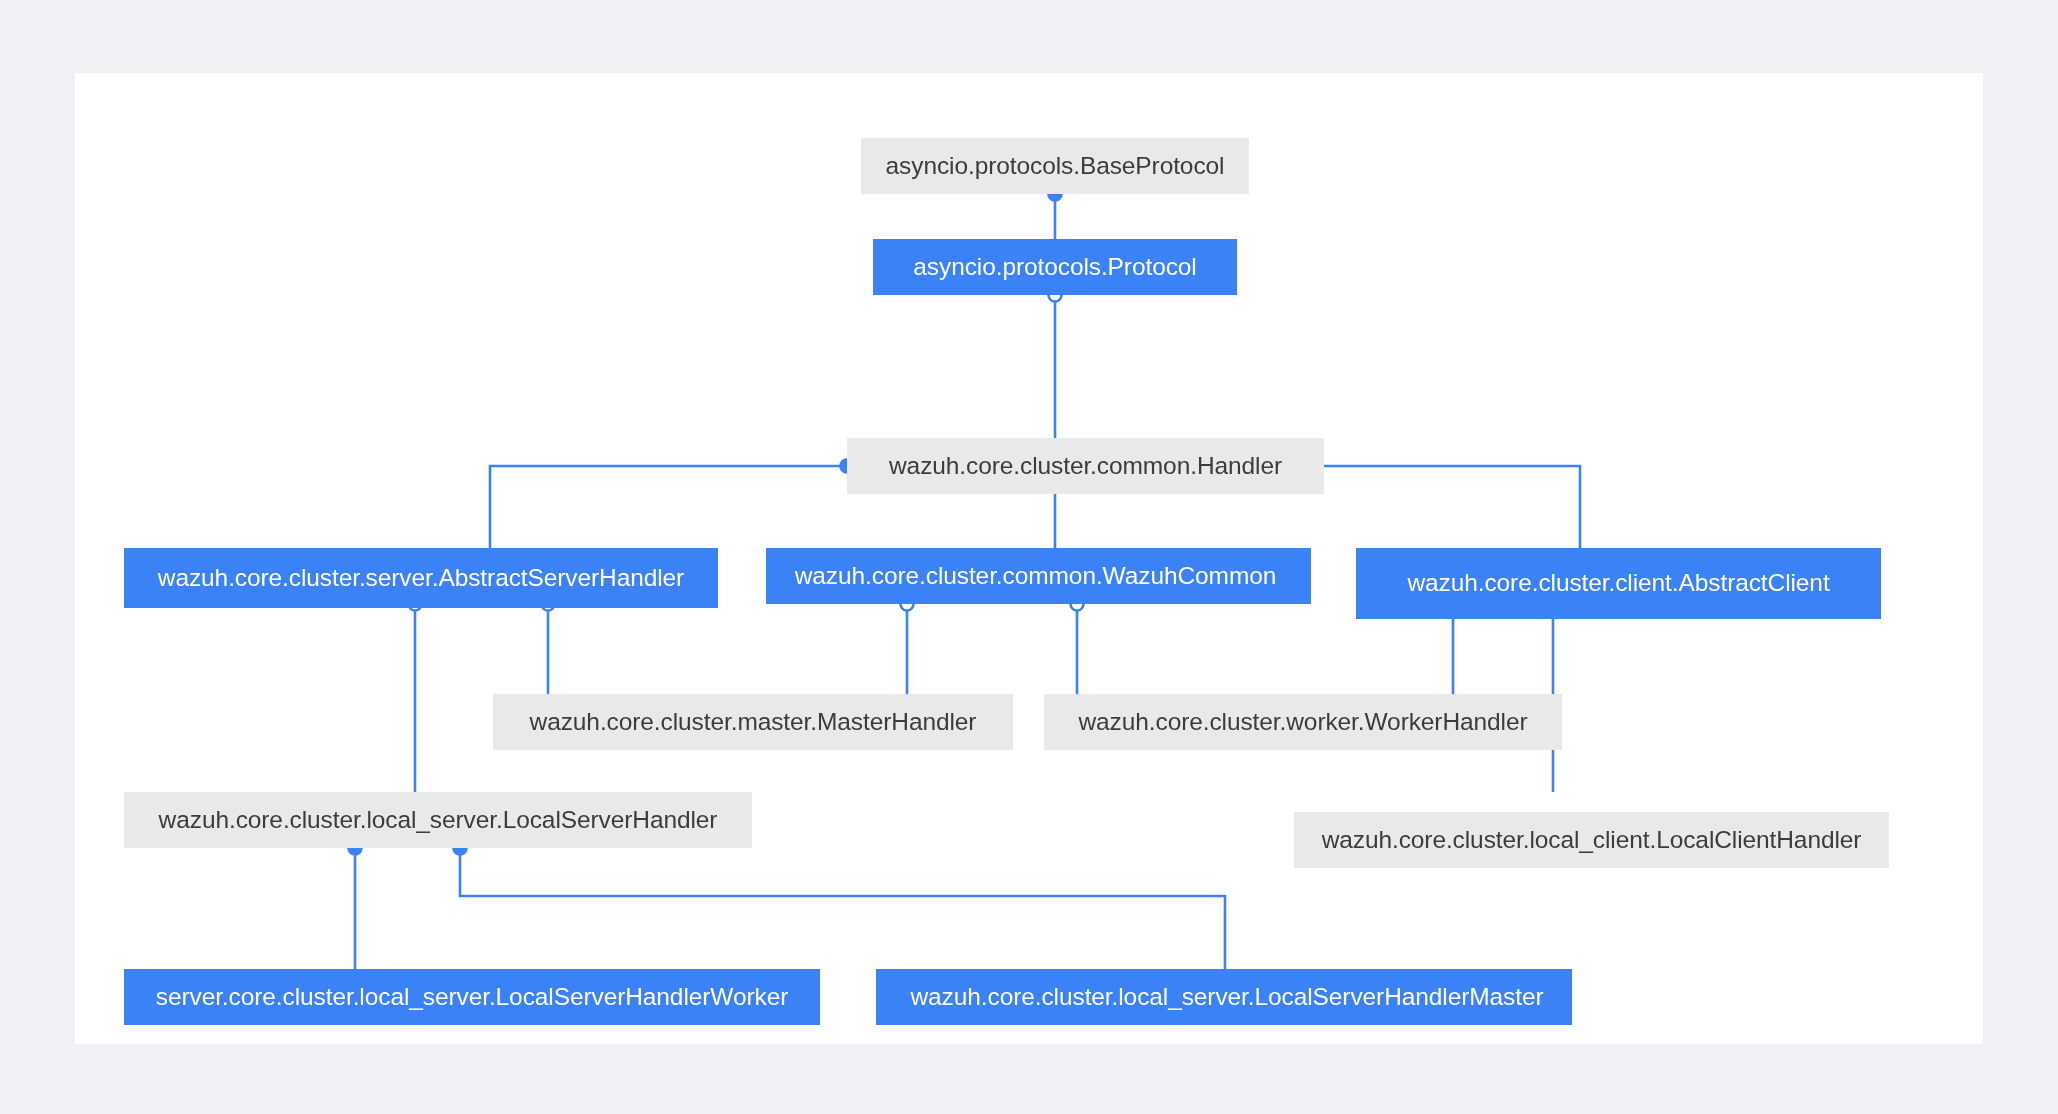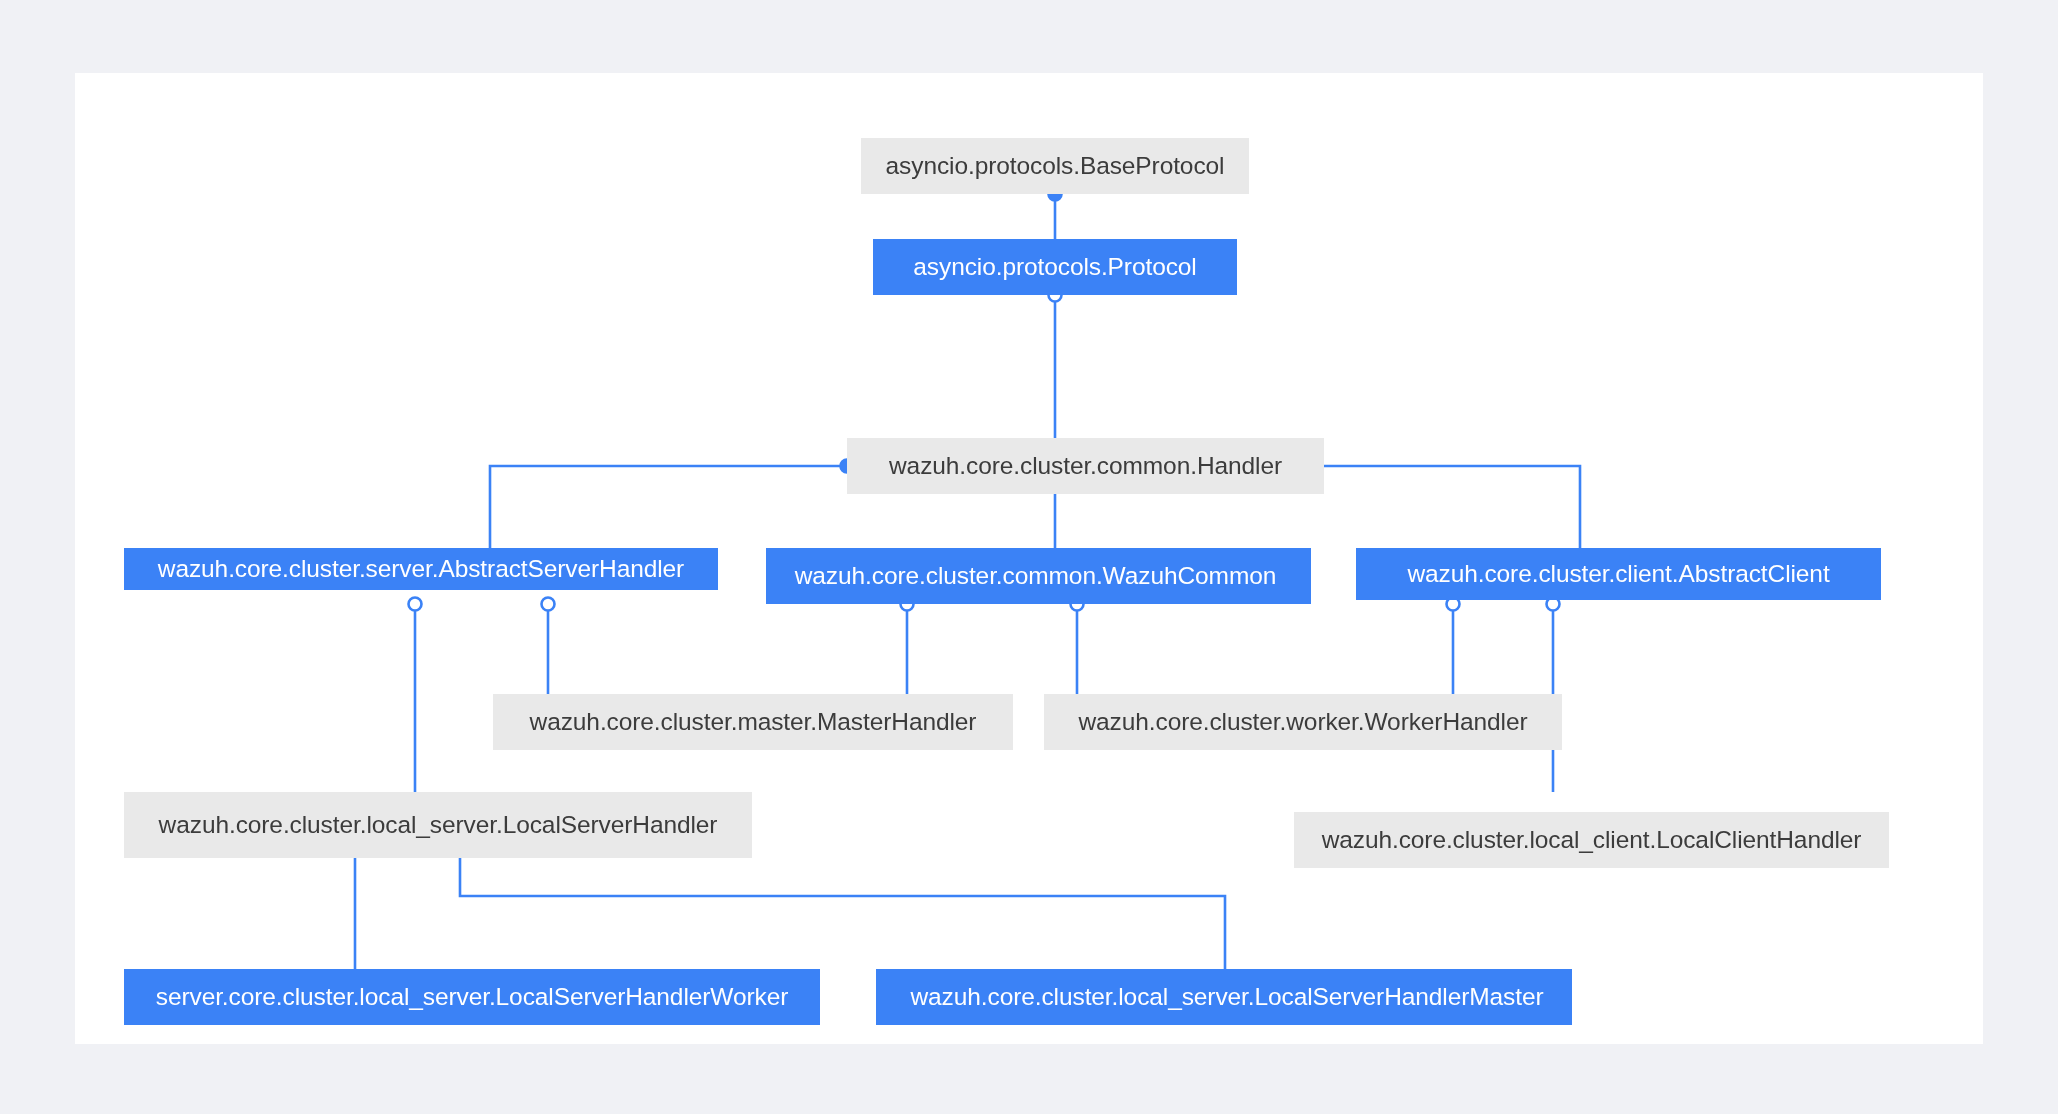"wazuh.core.cluster.server.AbstractServer" div.node { height: 42px -> 60px }
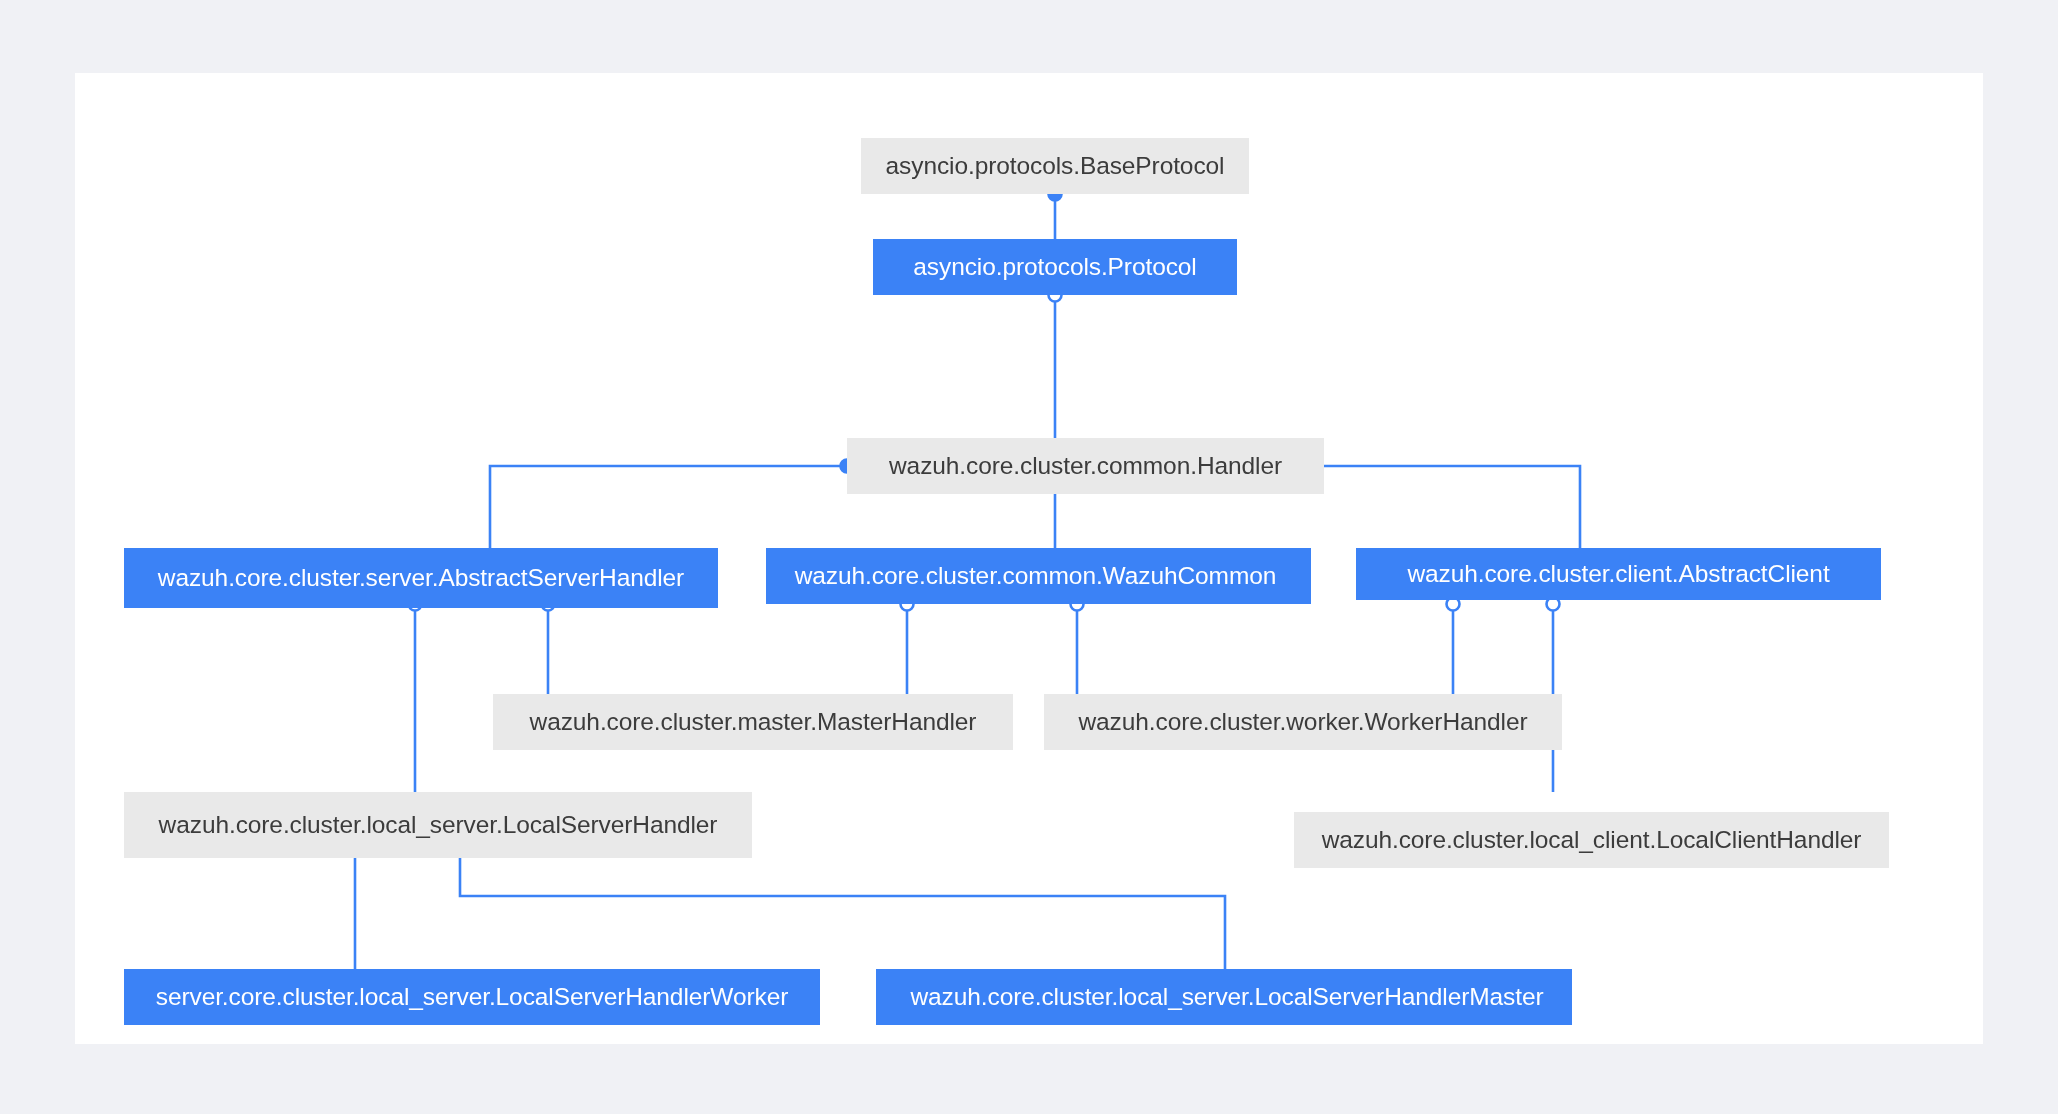"wazuh.core.cluster.client.AbstractClient" div.node { height: 52px -> 71px }
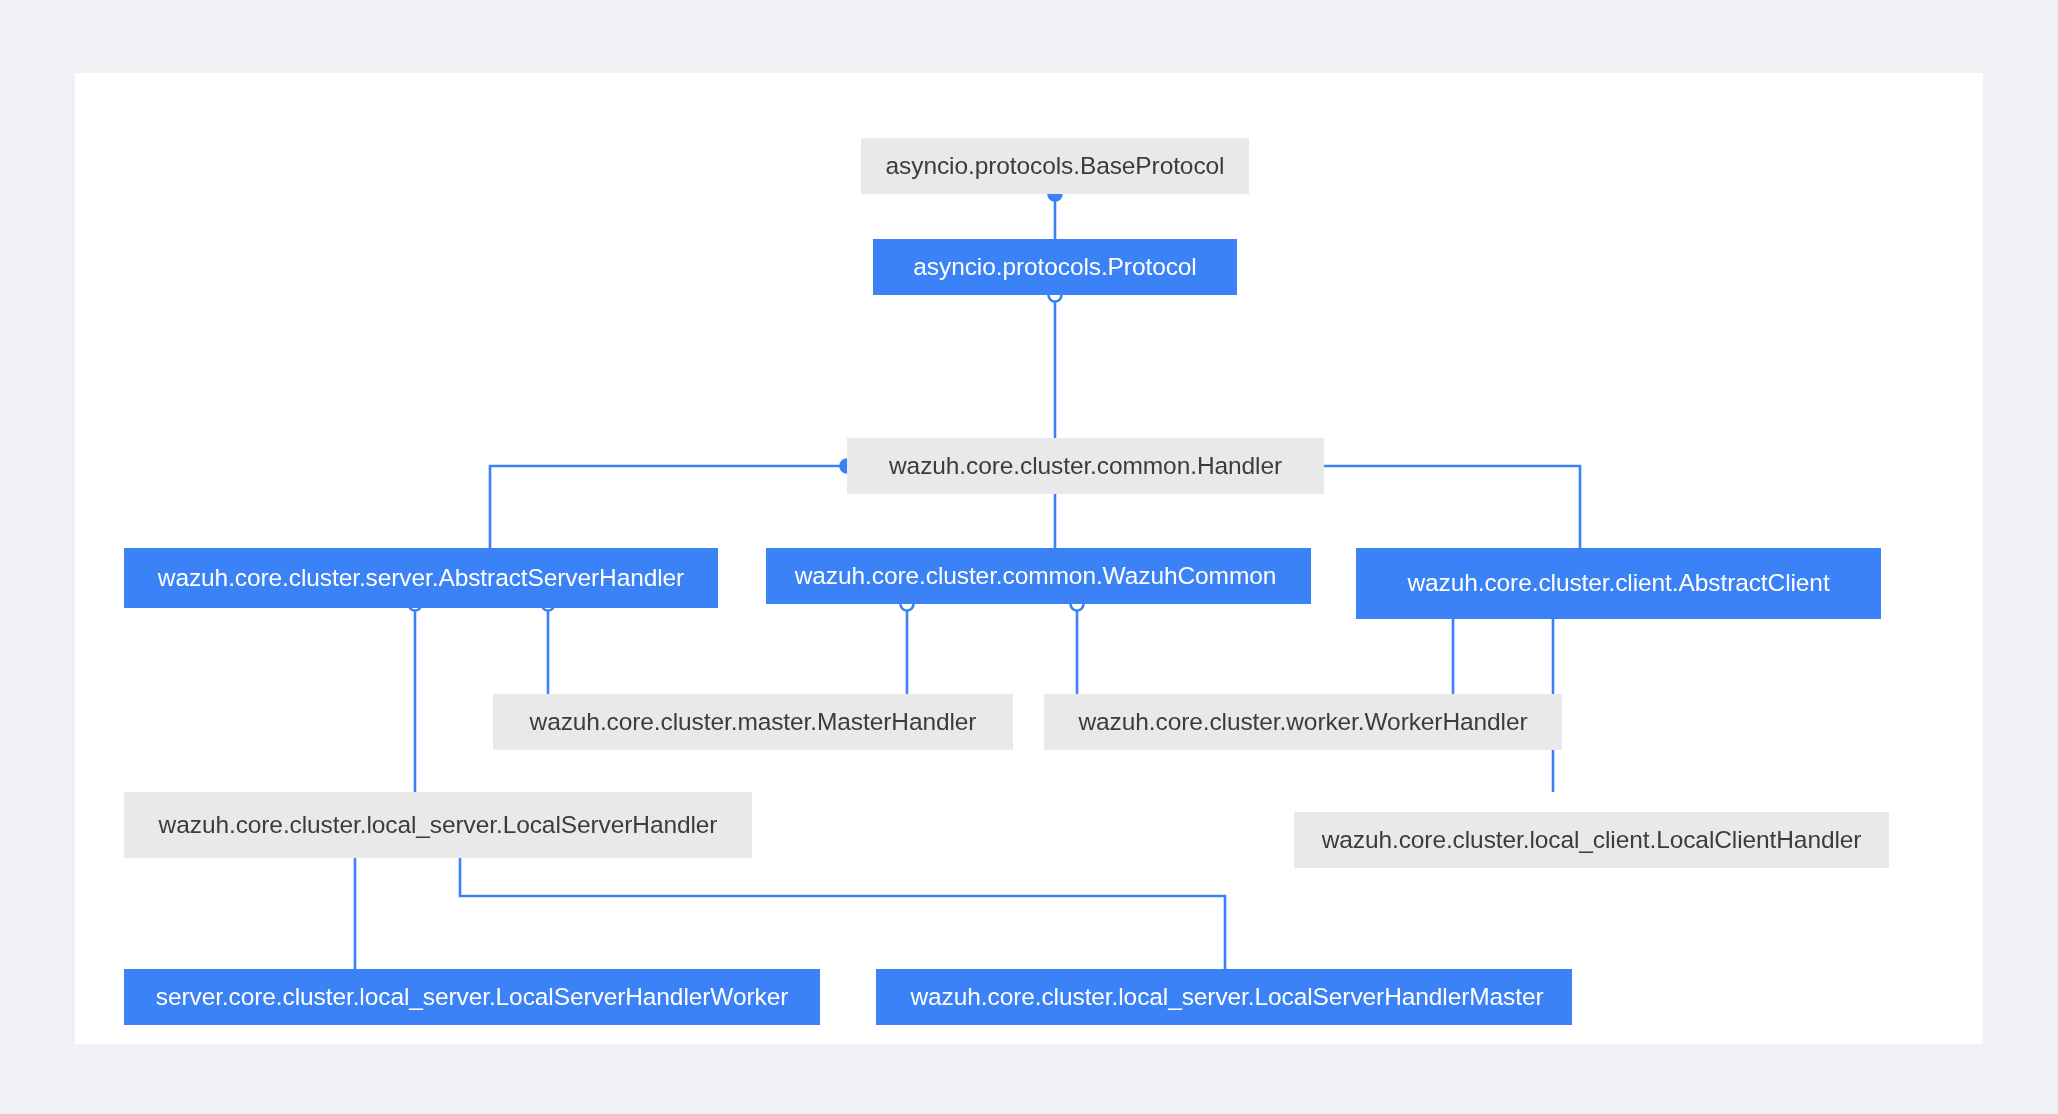"wazuh.core.cluster.local_server.LocalServerHandler" div.node { height: 66px -> 56px }
